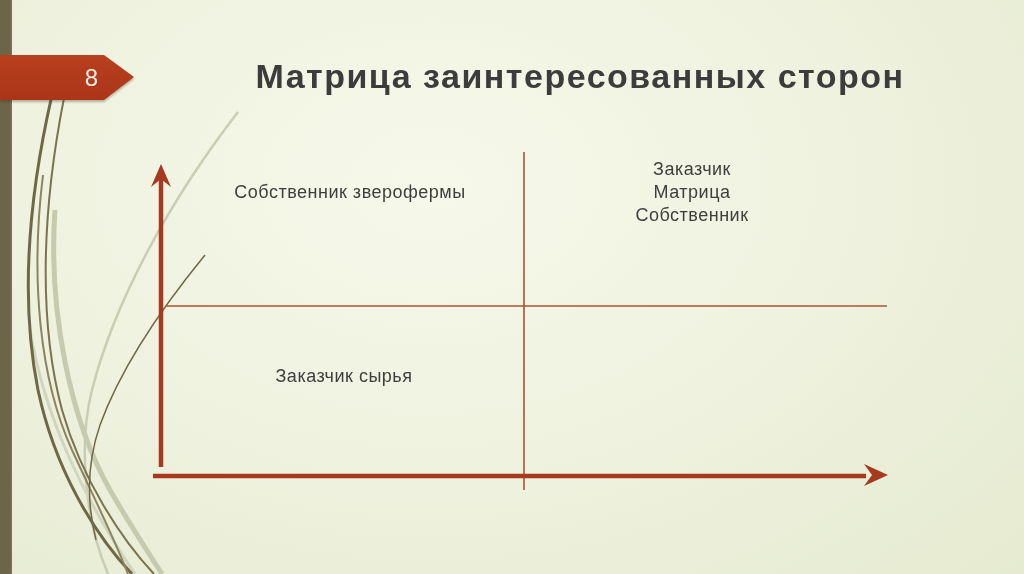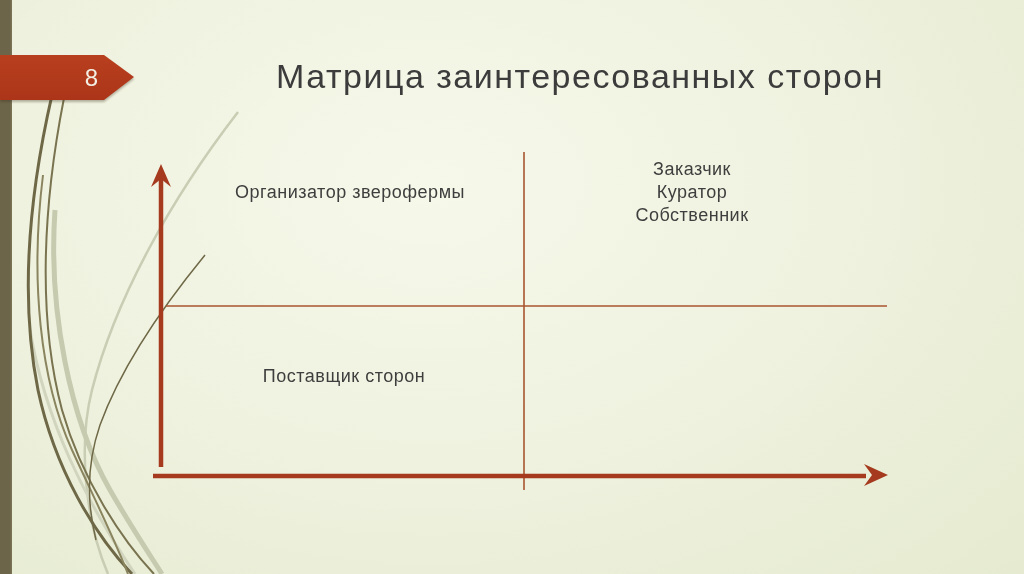"Матрица заинтересованных сторон" .title { font-weight: 400 -> 700 }
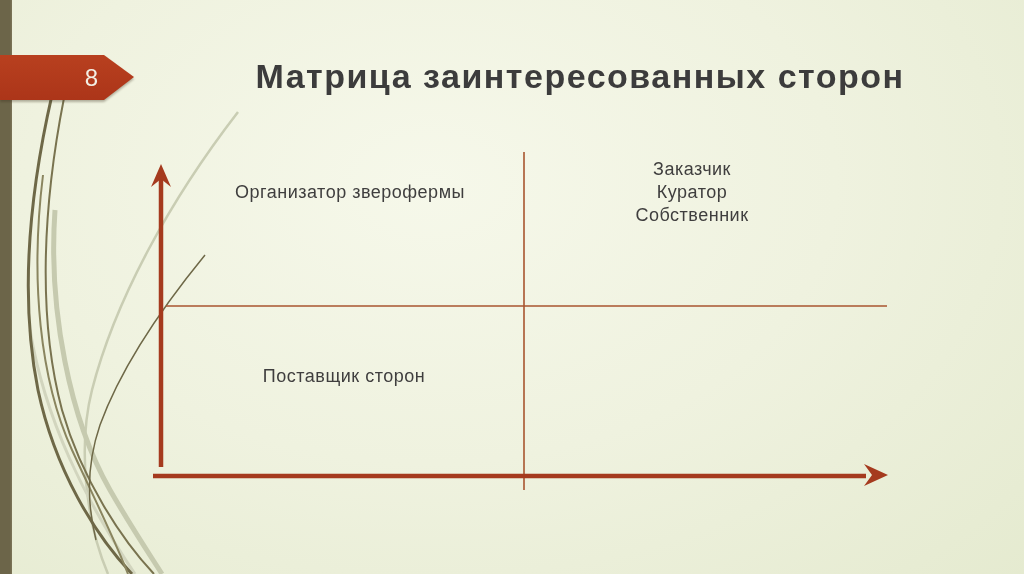"Организатор зверофермы" div.qlabel { text: Организатор -> Собственник }
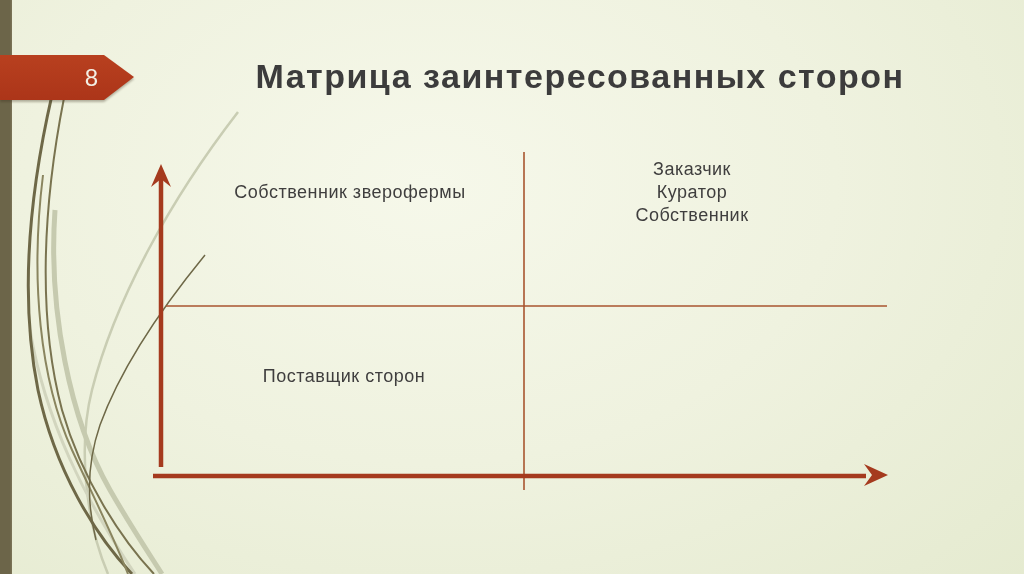"Куратор" div { text: Куратор -> Матрица }
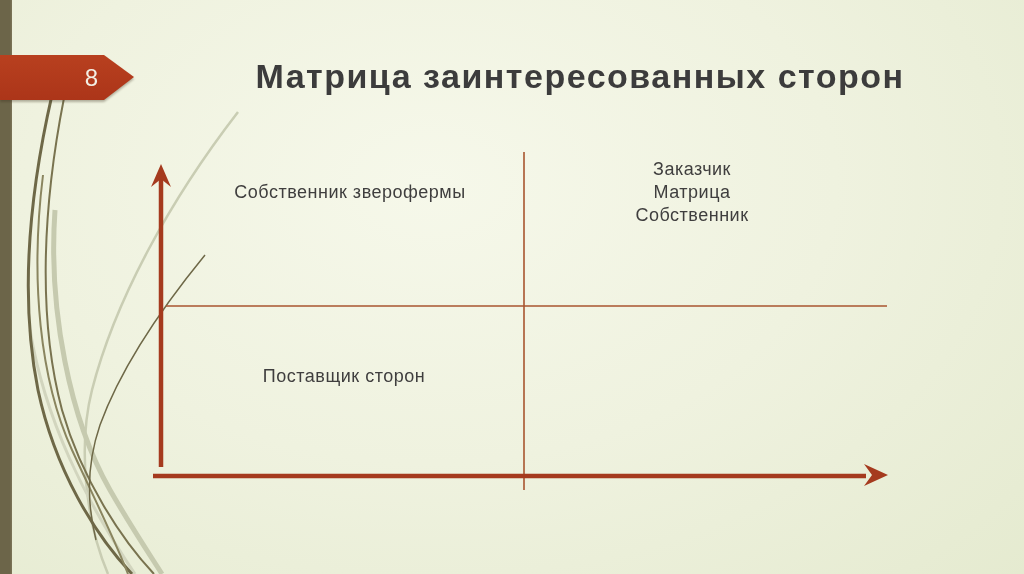"Поставщик сторон" div.qlabel { text: Поставщик сторон -> Заказчик сырья }
